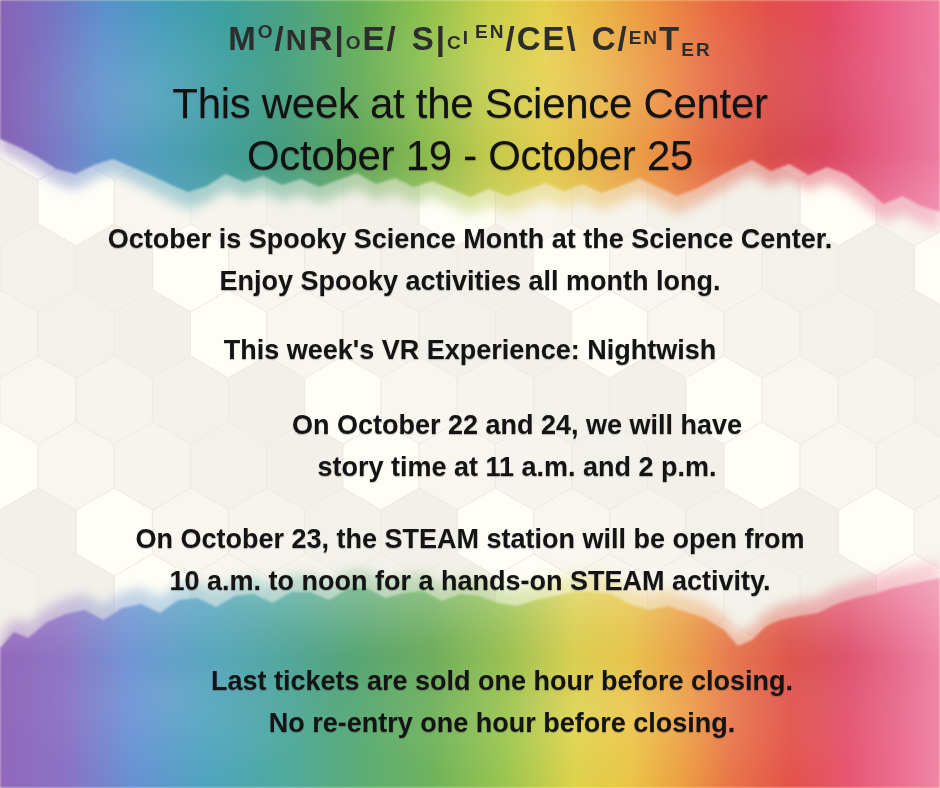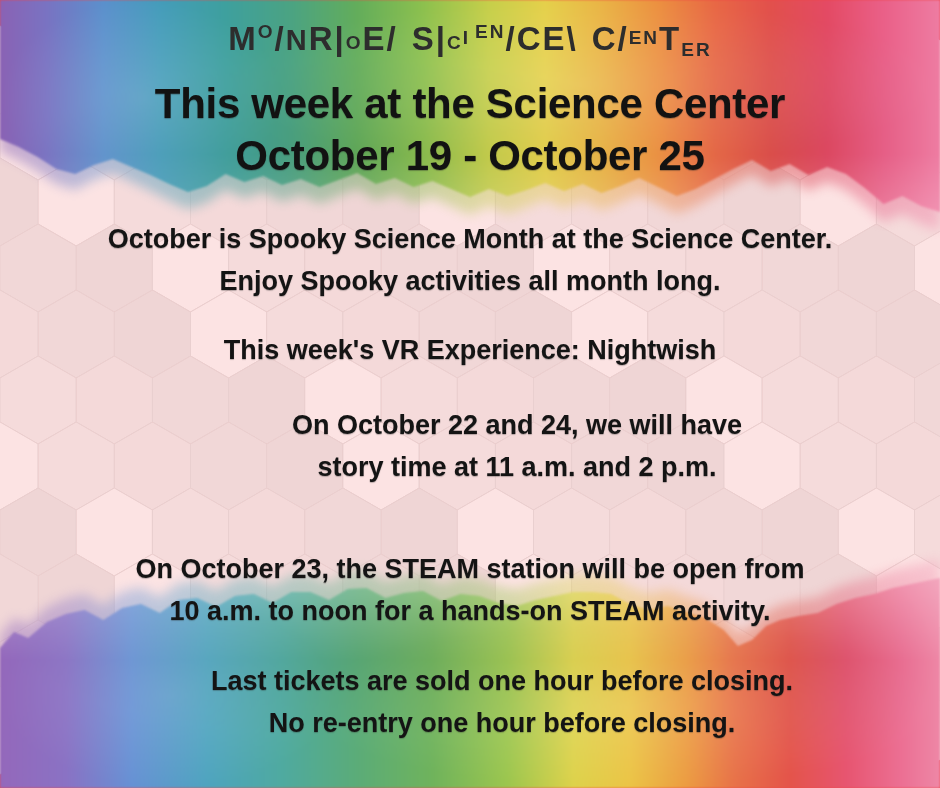"MO/NR|OE/ S|CI EN/CE\ C/ENTER" .poster { background: #ef4444 -> #fef9c3 }
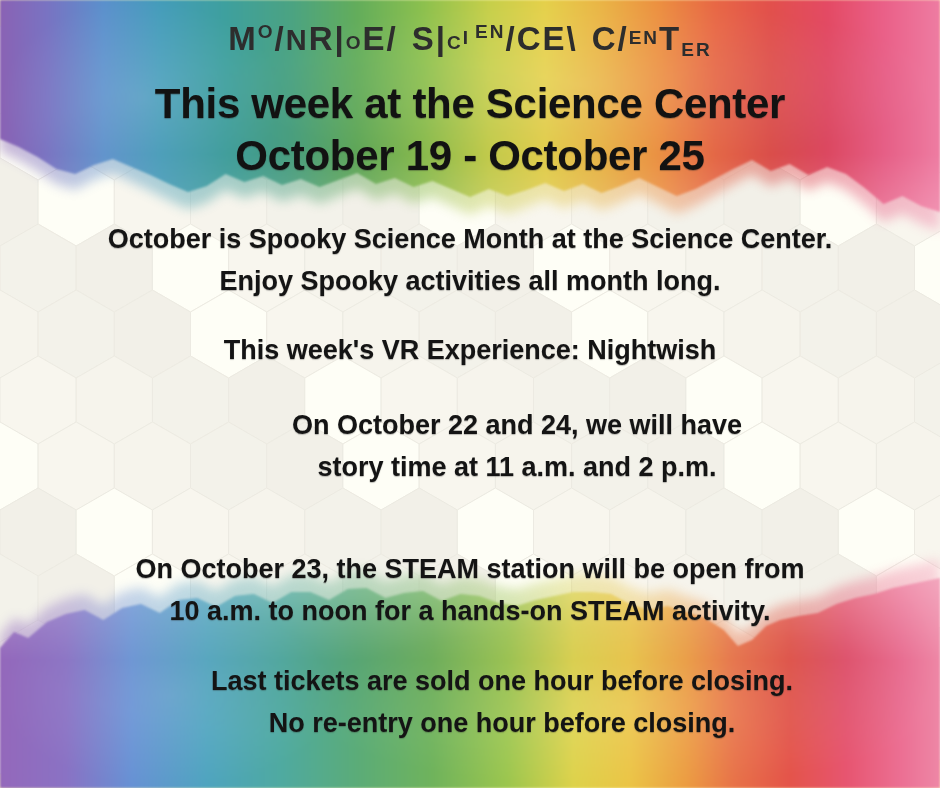"This week at the Science" .title { font-weight: bold -> normal }
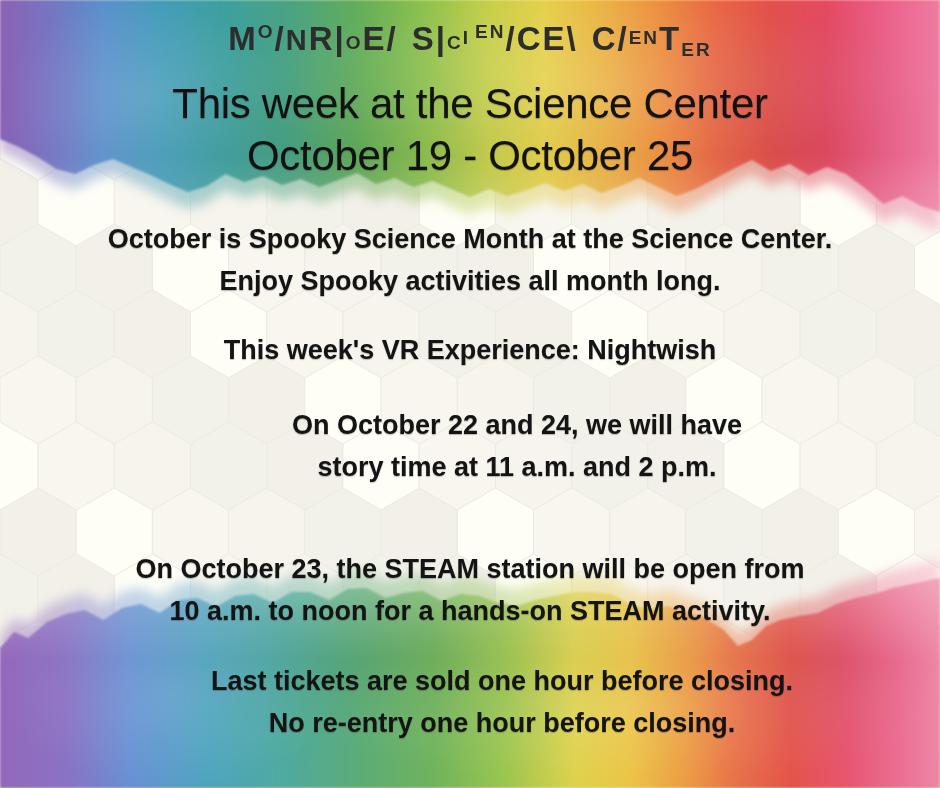"On October 23, the STEAM" .p4 { top: 548px -> 518px }
